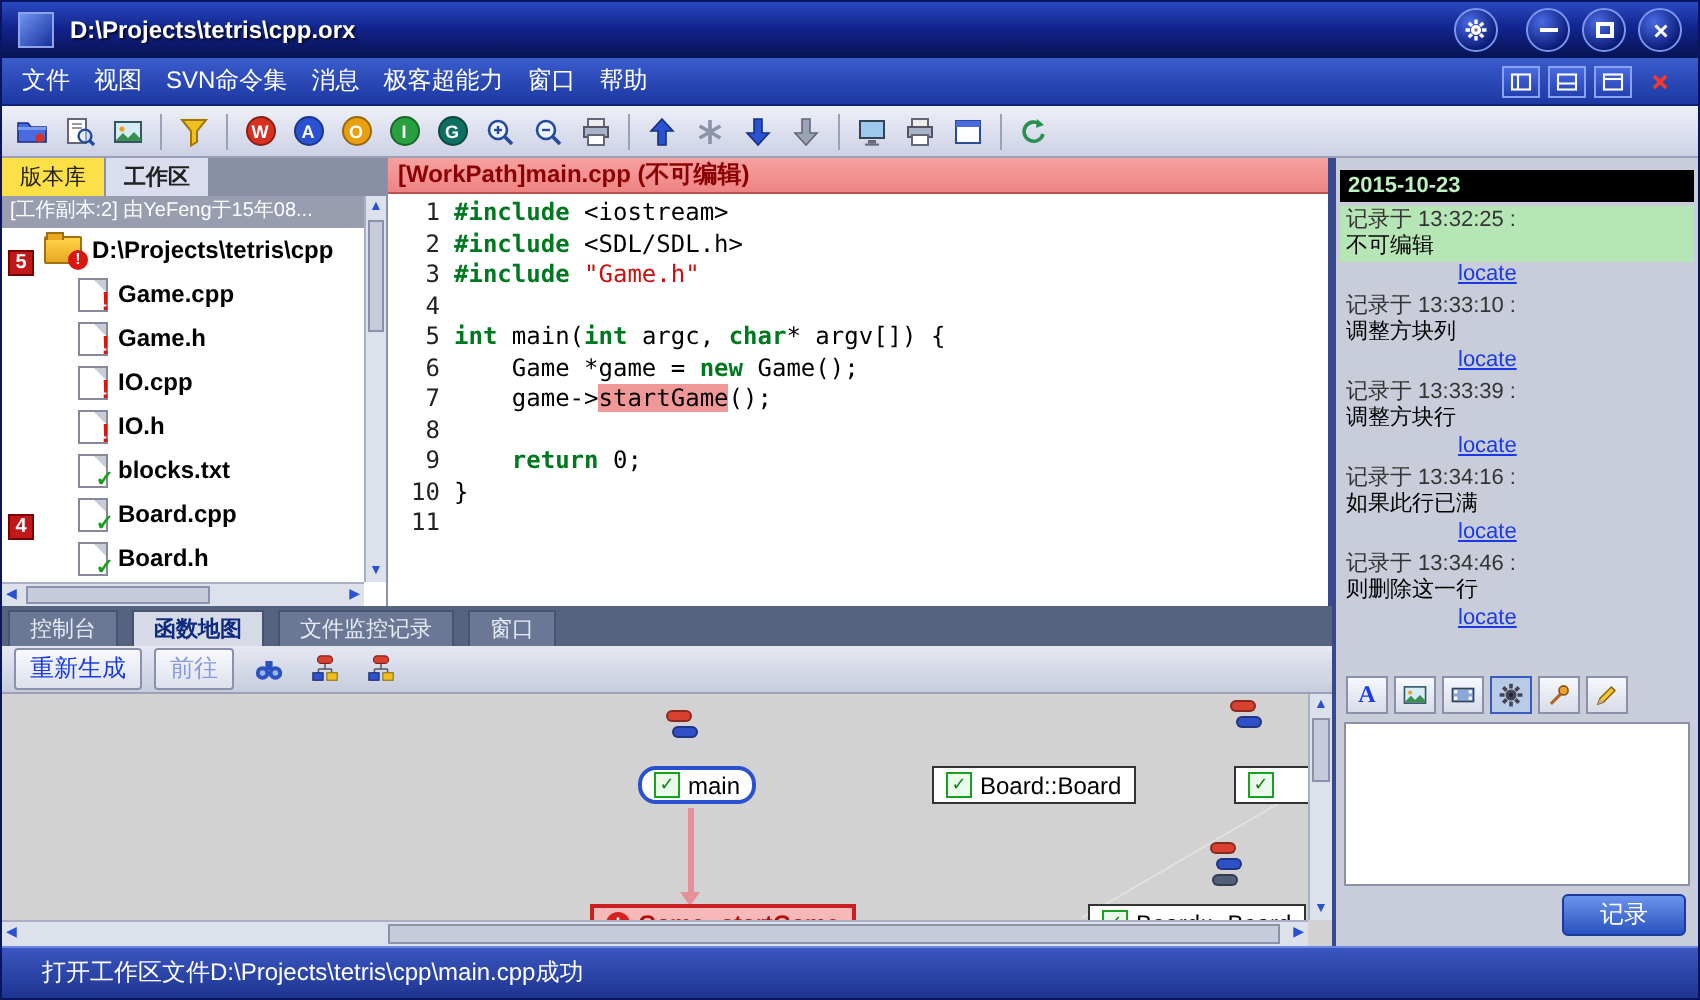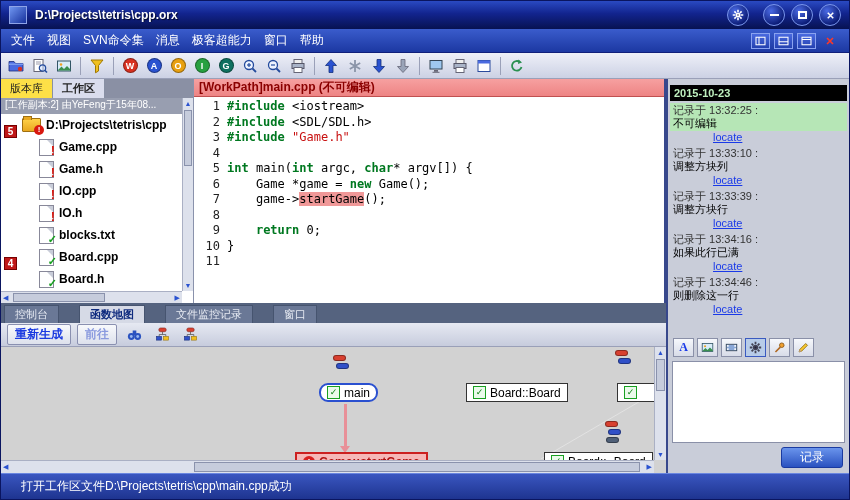"locate" .e-link { margin-left: 40px -> 56px }
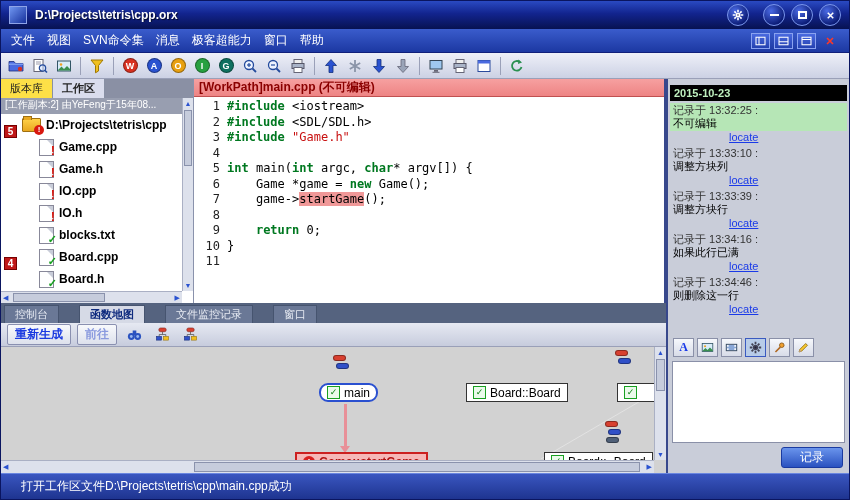"控制台" .bp-tabs { gap: 20px -> 7px }
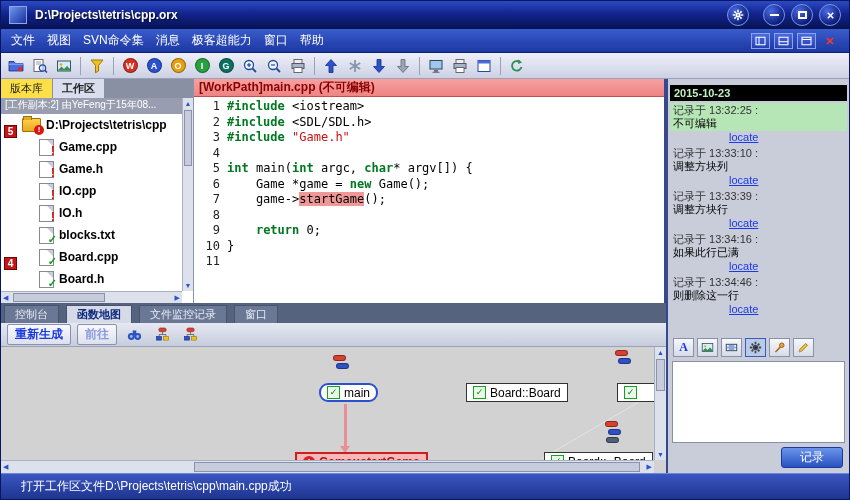"重新生成" .bp-btn { font-weight: bold -> normal }
